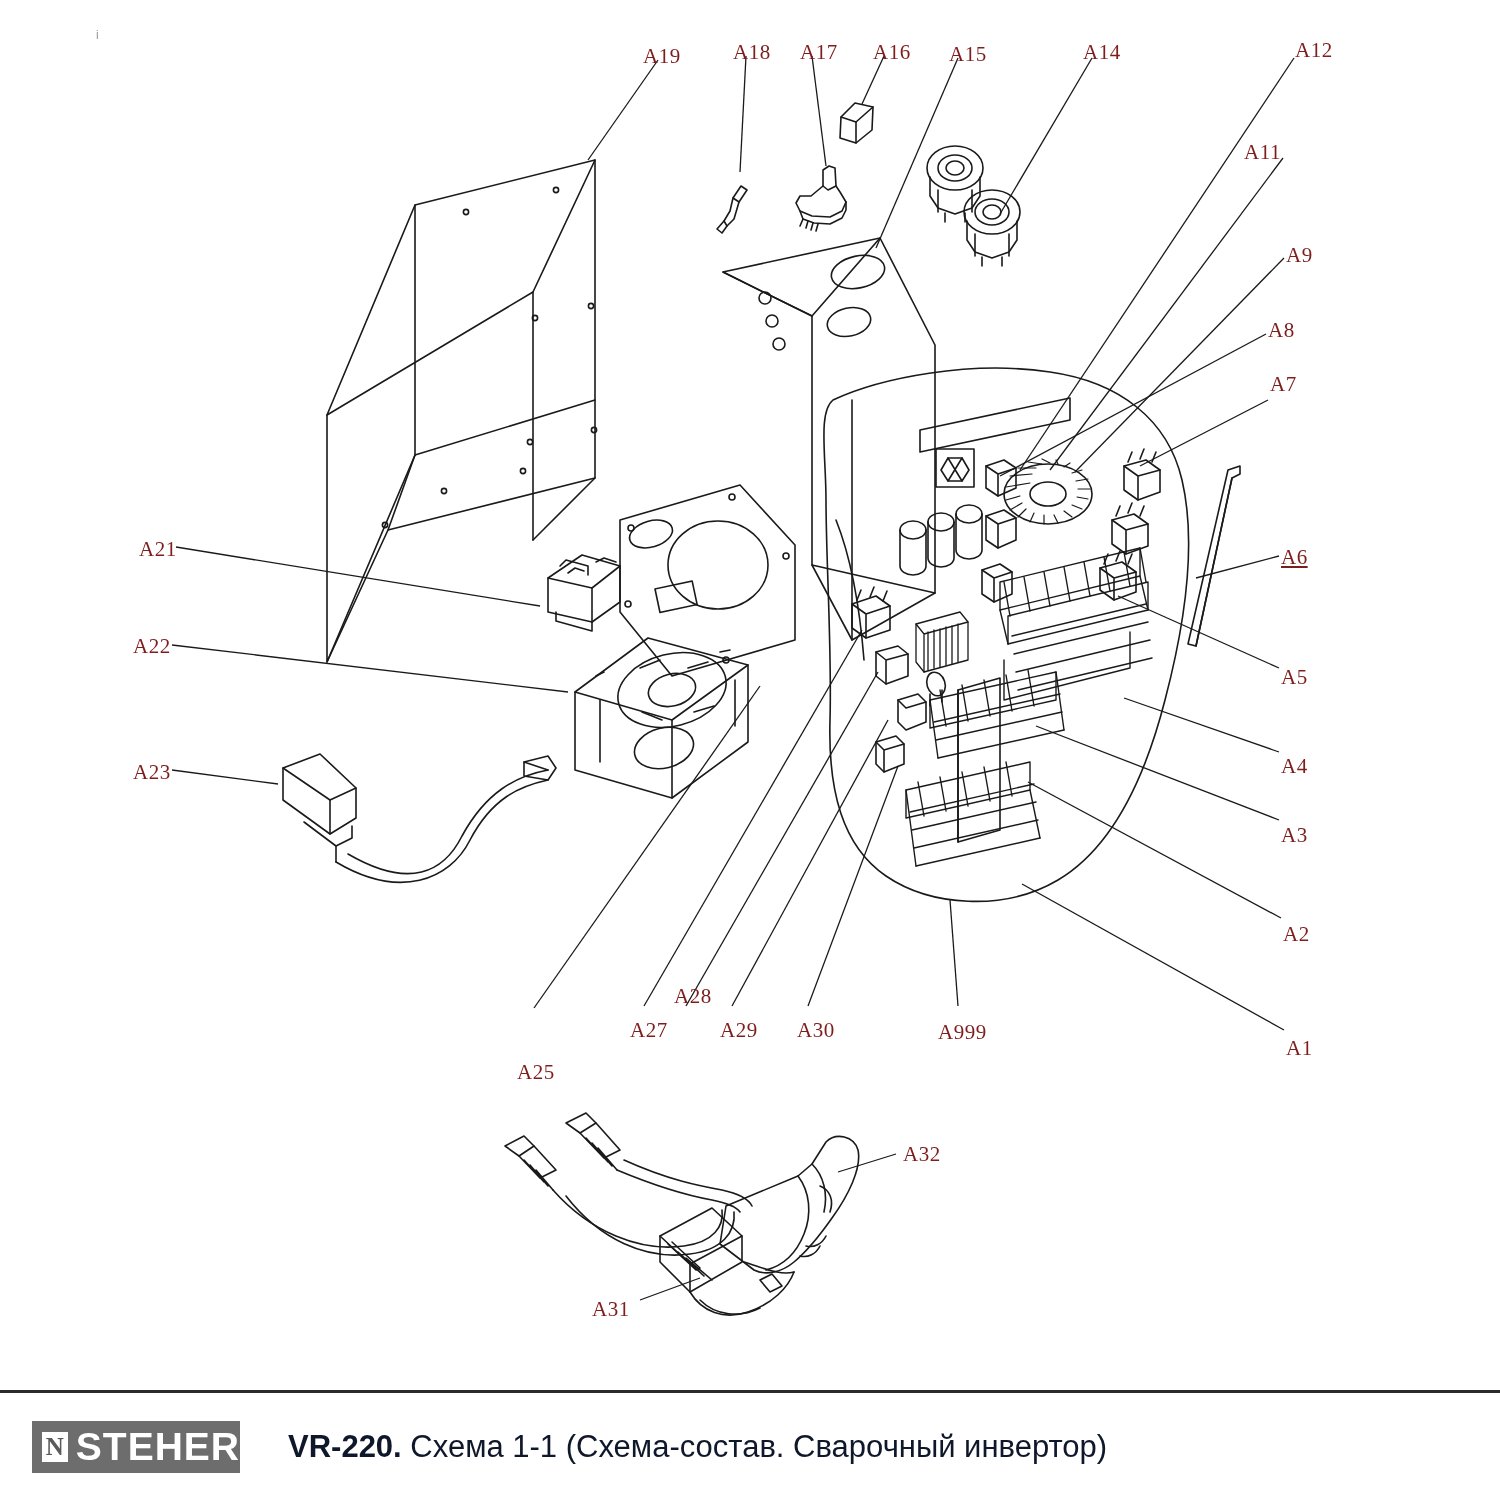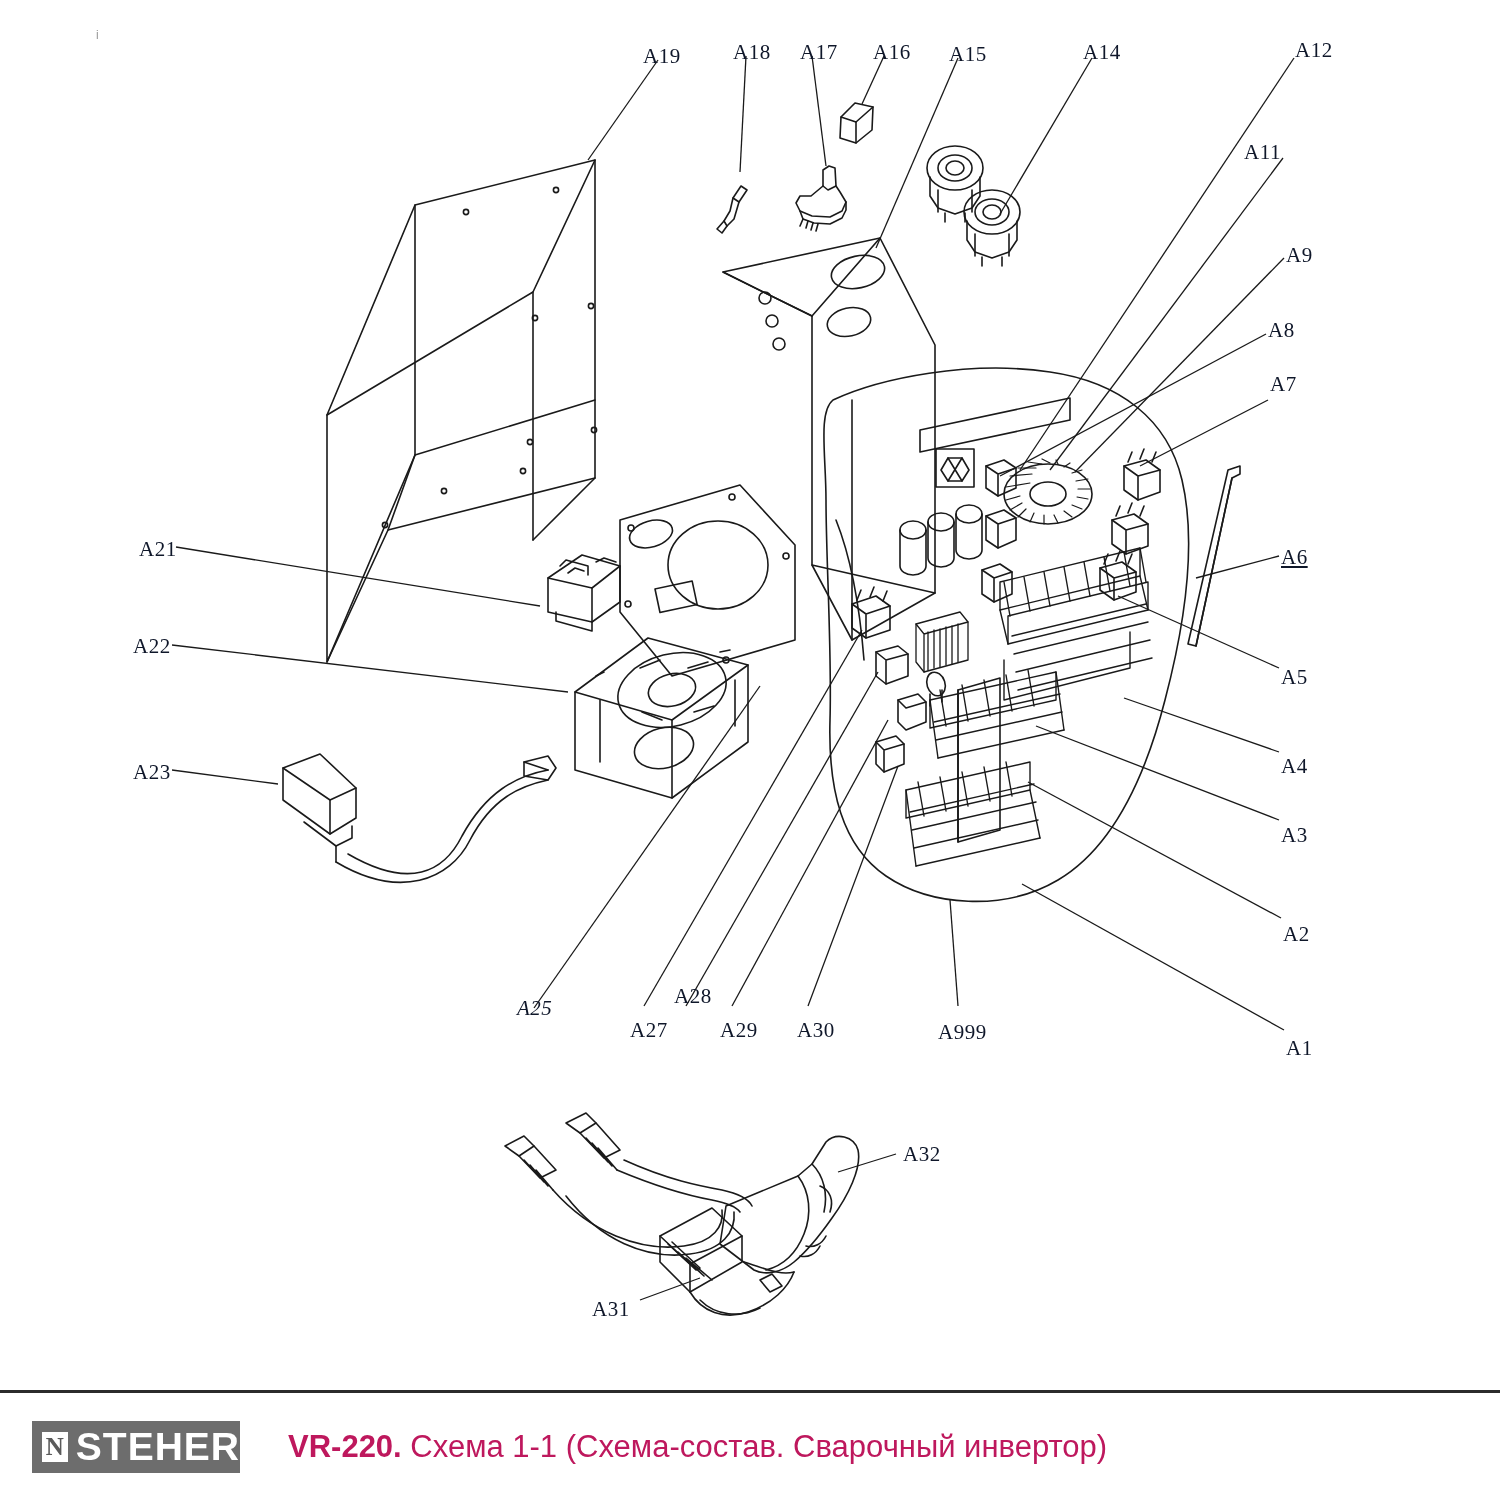"A19" .lbl { color: #0f172a -> #7f1d1d }
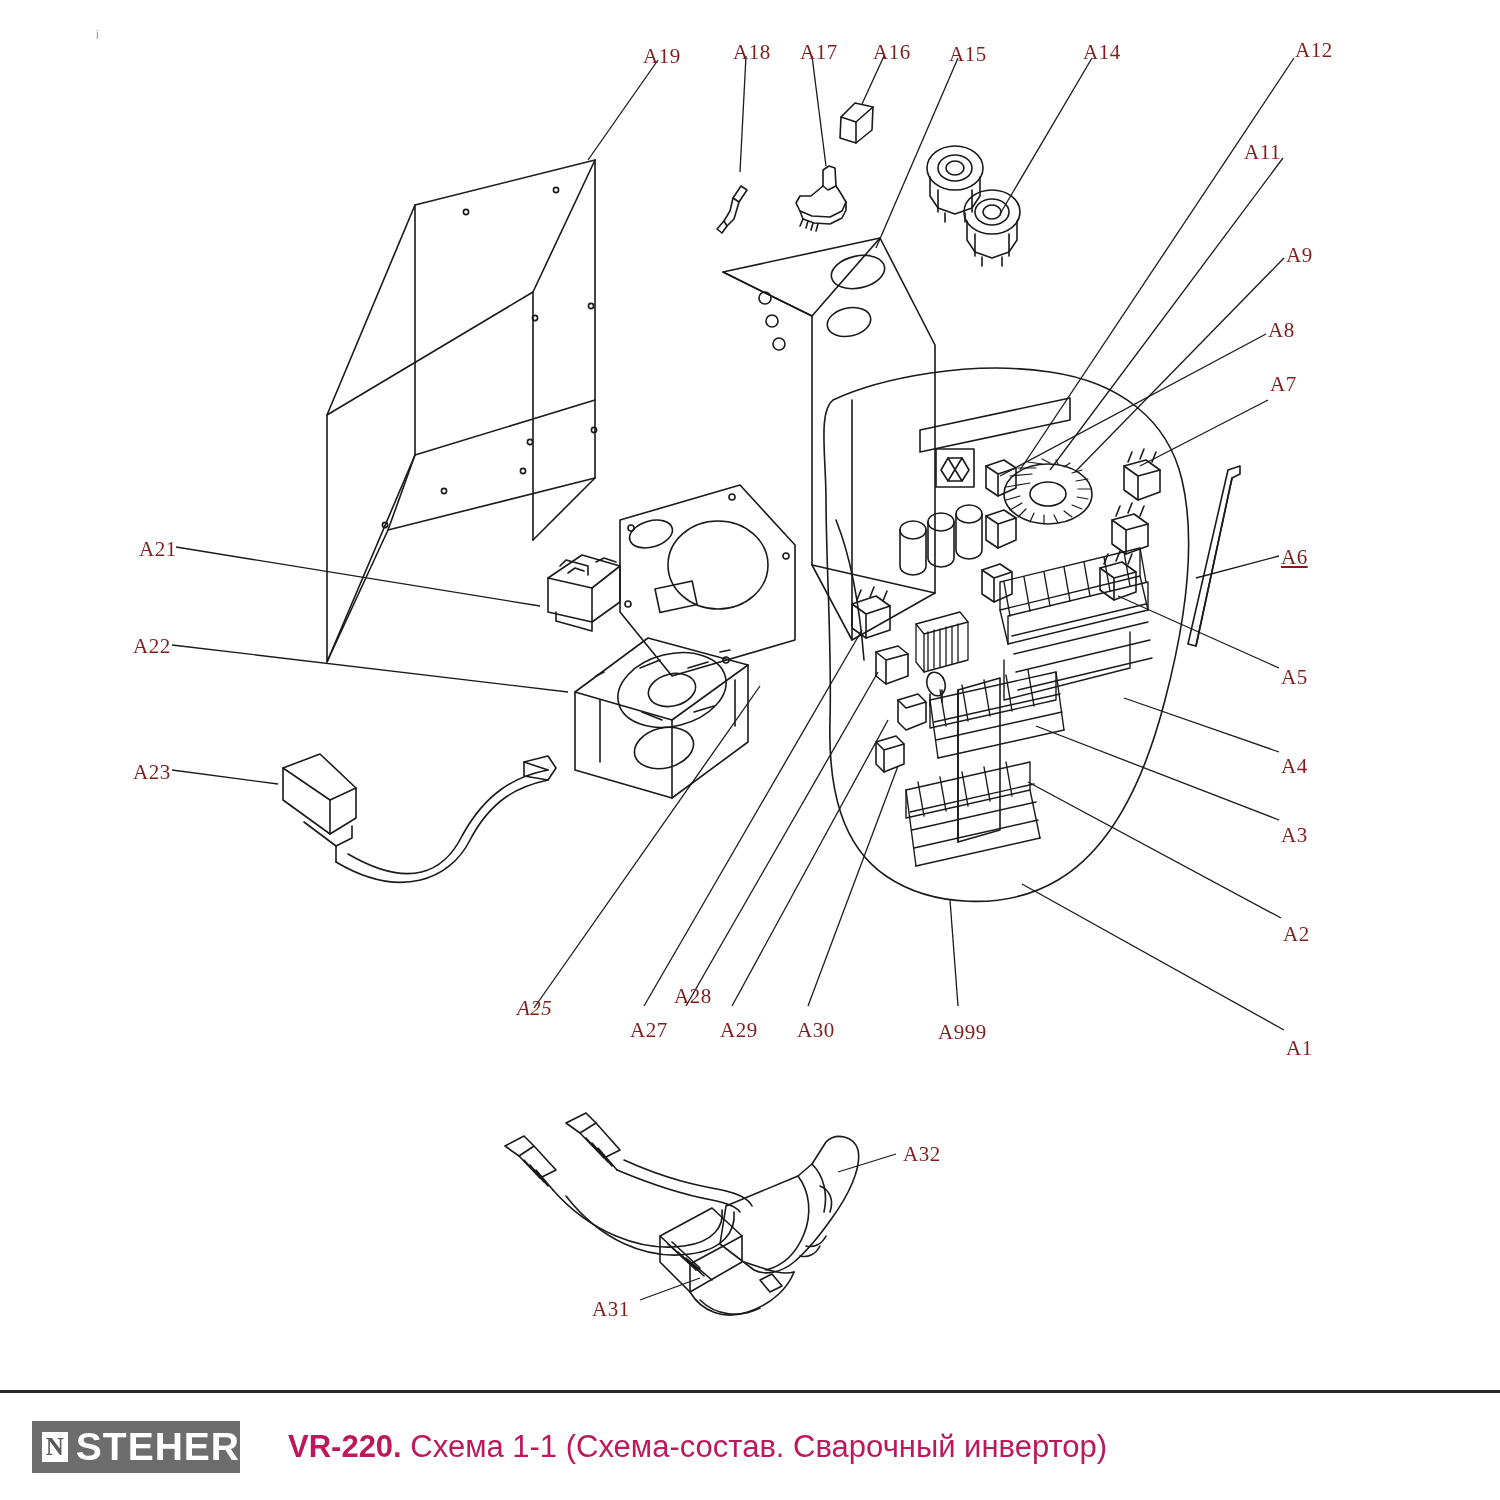"A25" div.lbl { font-style: italic -> none; top: 996px -> 1060px }
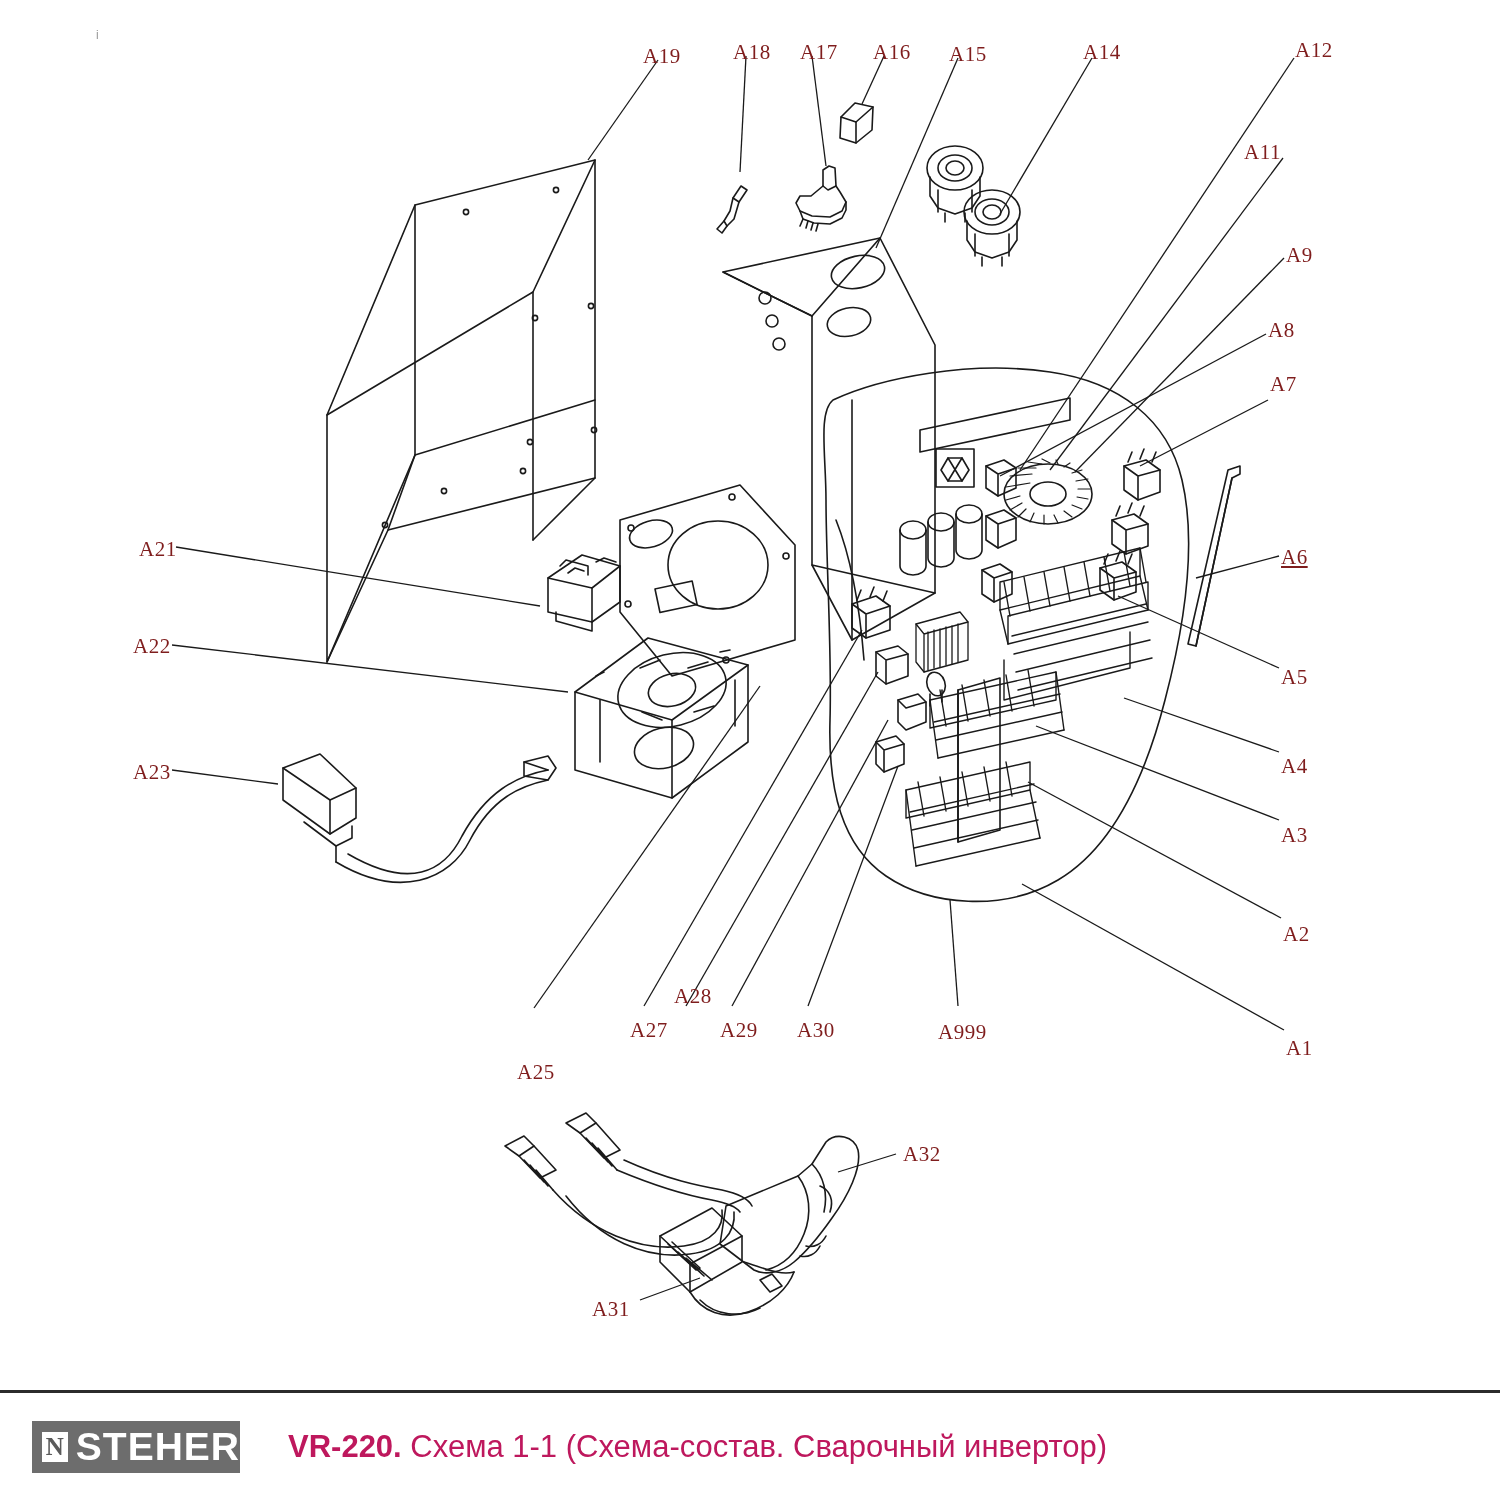"VR-220. Схема 1-1 (Схема-состав." .caption { color: #be185d -> #0f172a }
